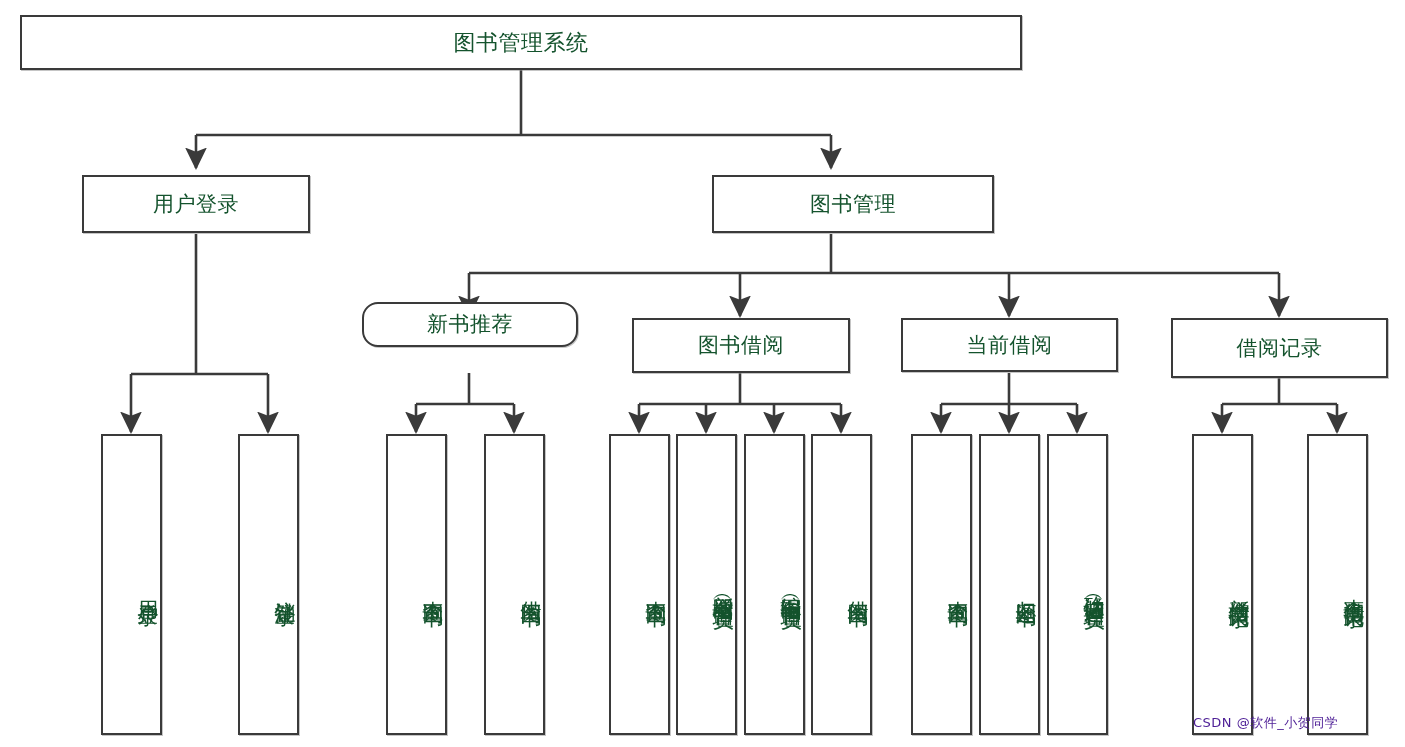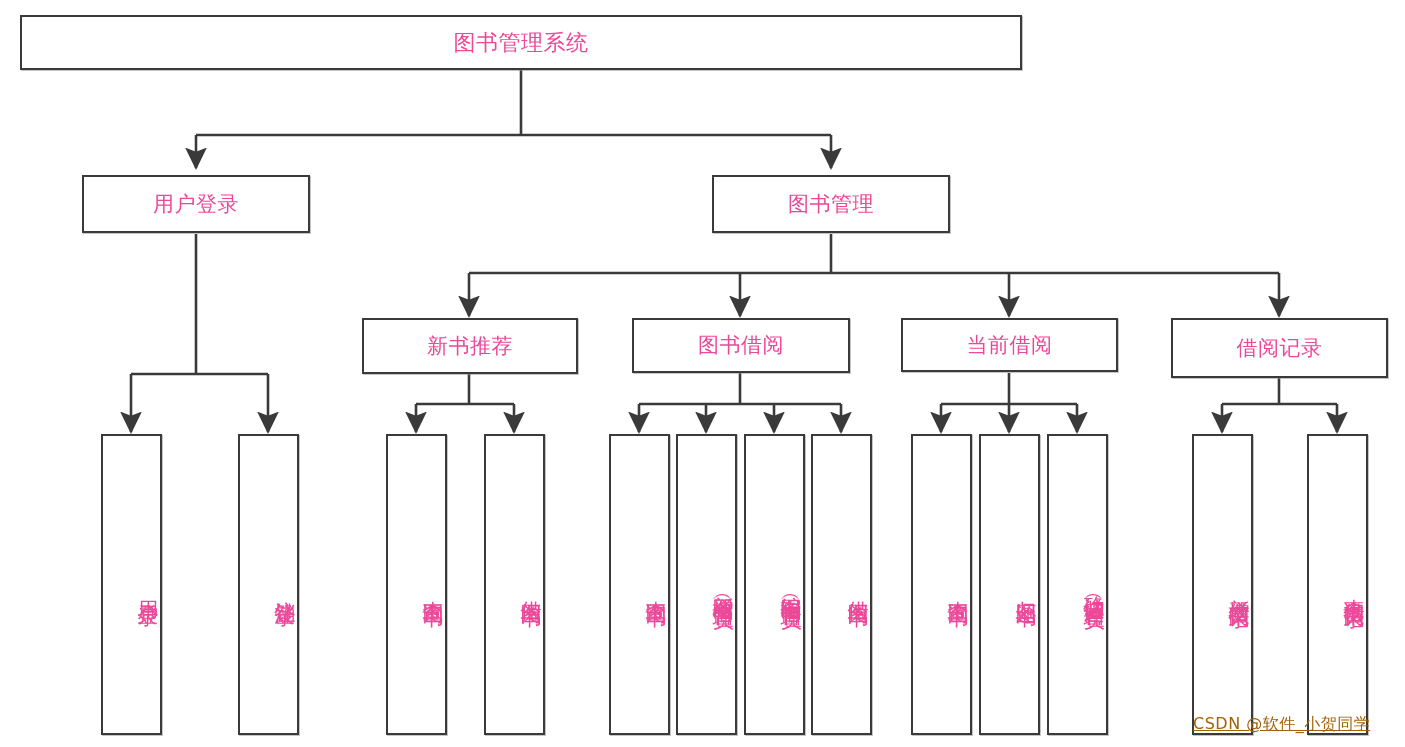"图书管理系统" .node { color: #ec4899 -> #14532d }
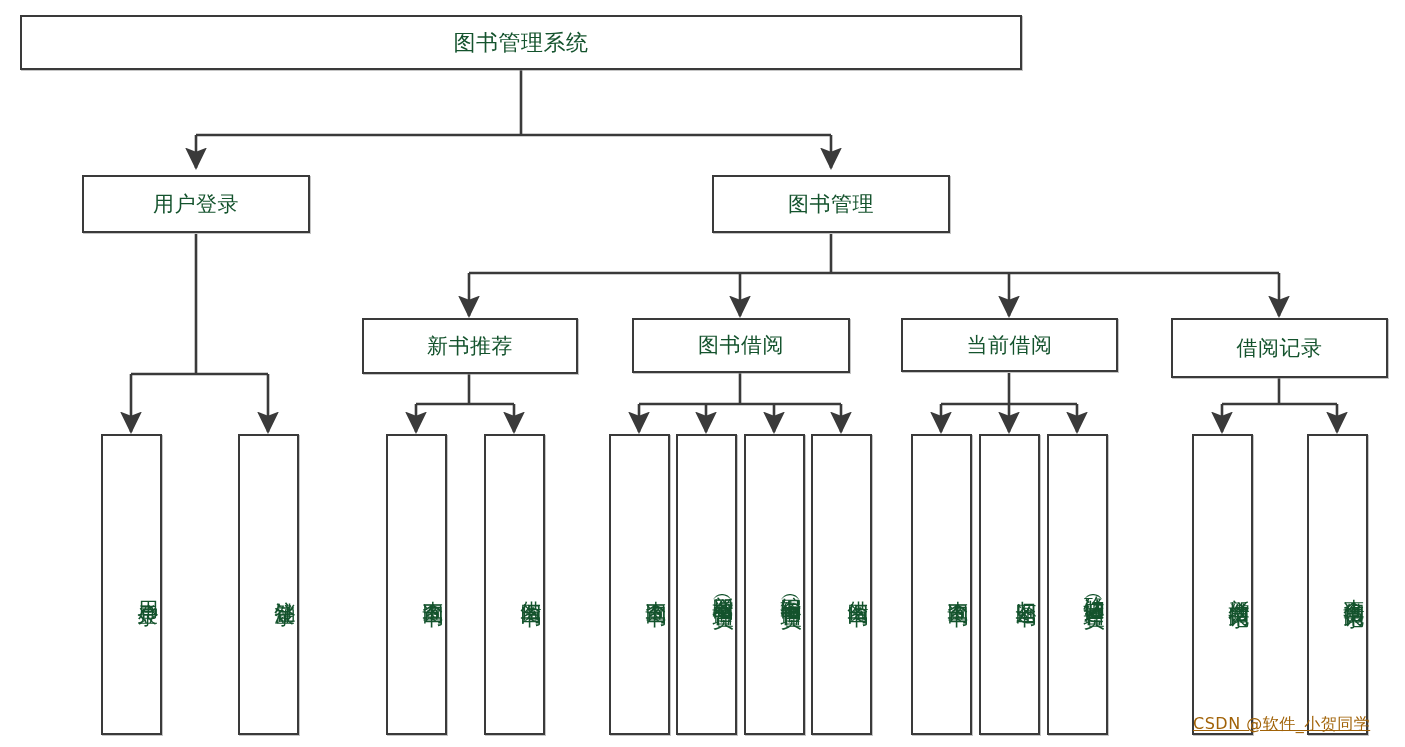"图书管理" div.node { width: 238px -> 282px }
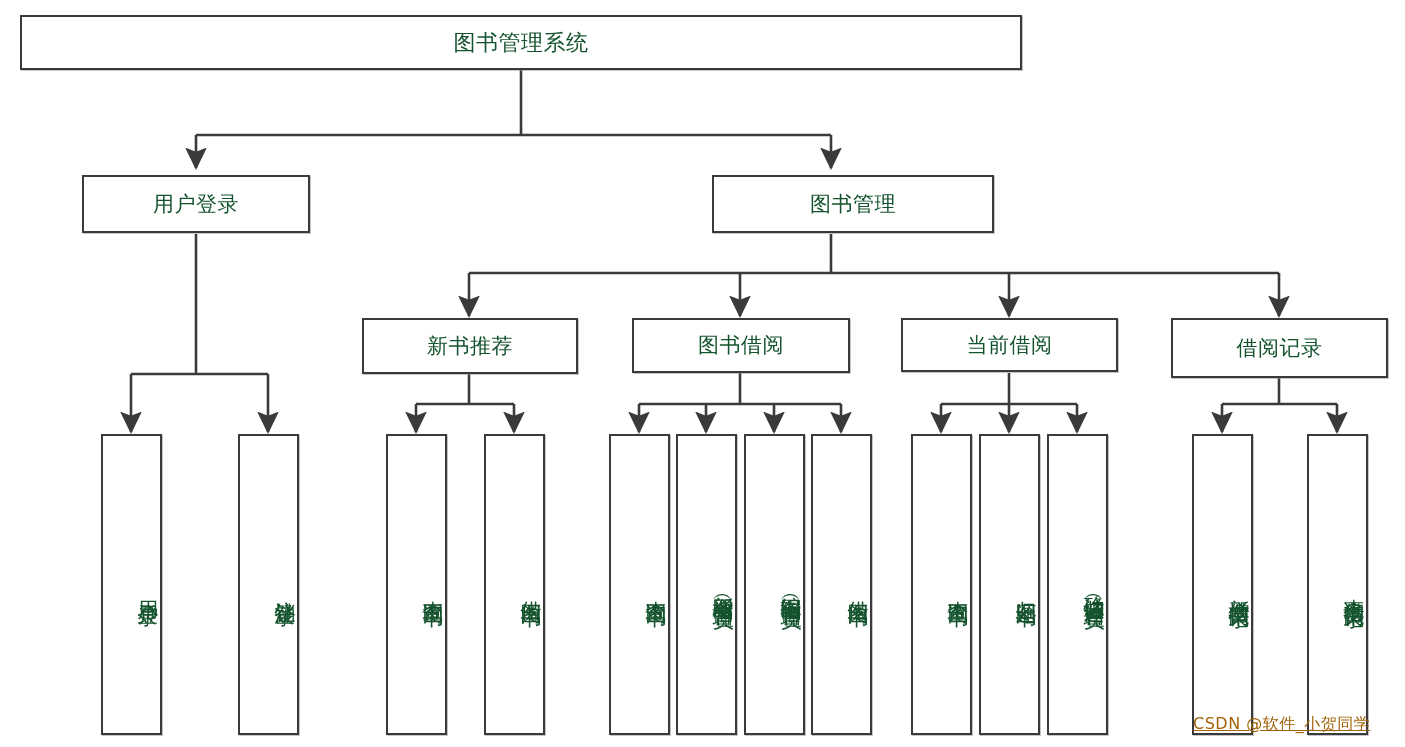"新书推荐" div.node { border-radius: none -> 16px; height: 56px -> 45px; top: 318px -> 302px }
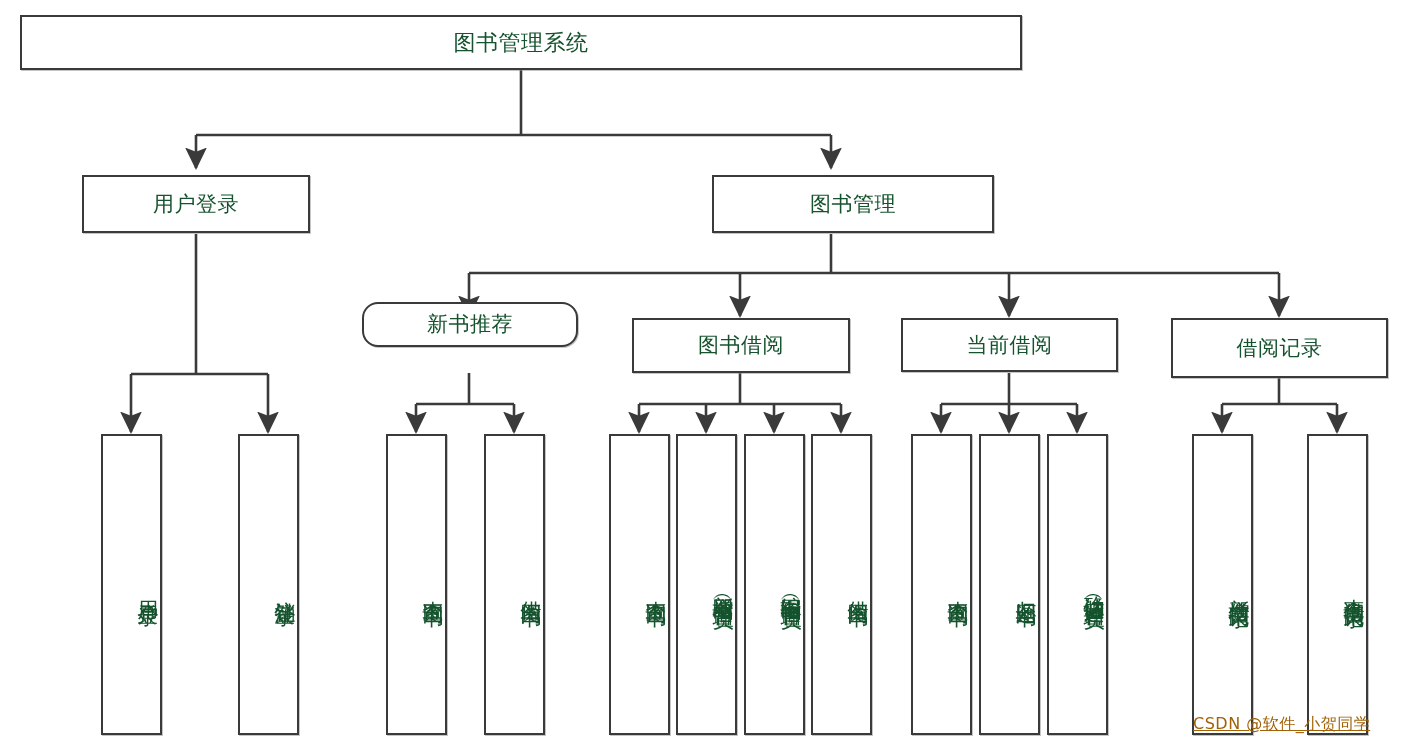"CSDN @软件_小贺同学" .watermark { color: #a16207 -> #4c1d95; font-size: 16px -> 13px; text-decoration: underline -> none }
